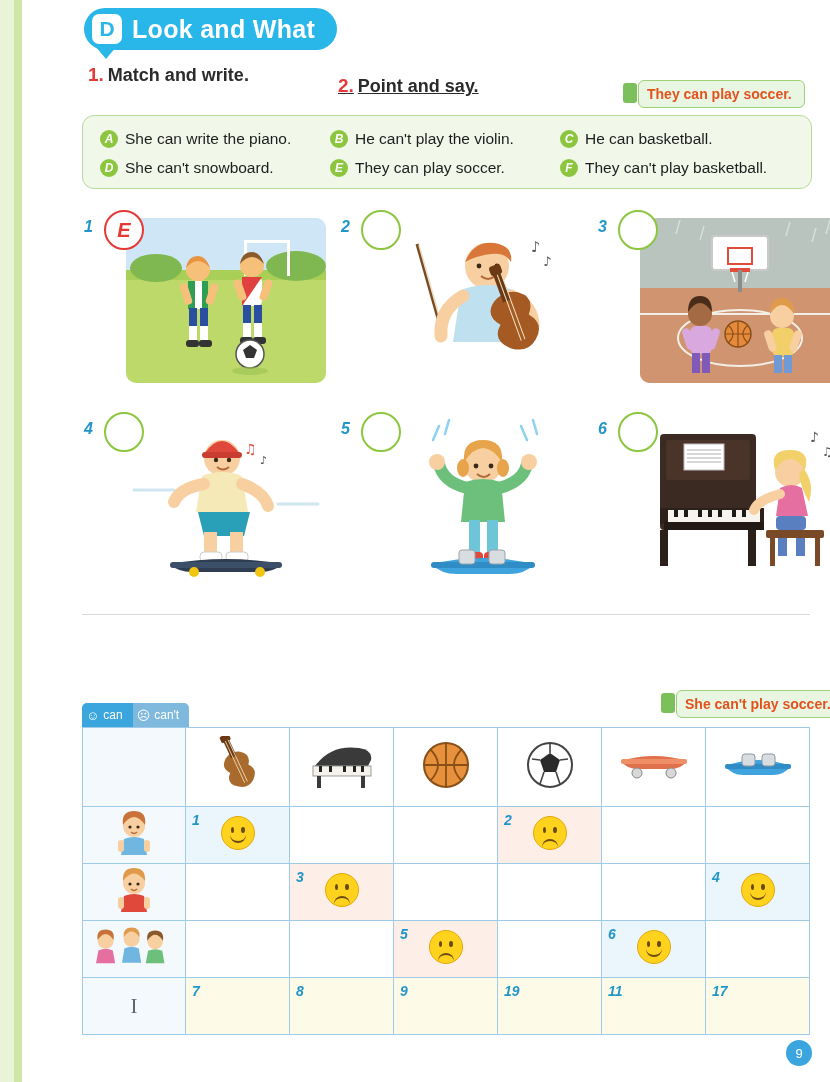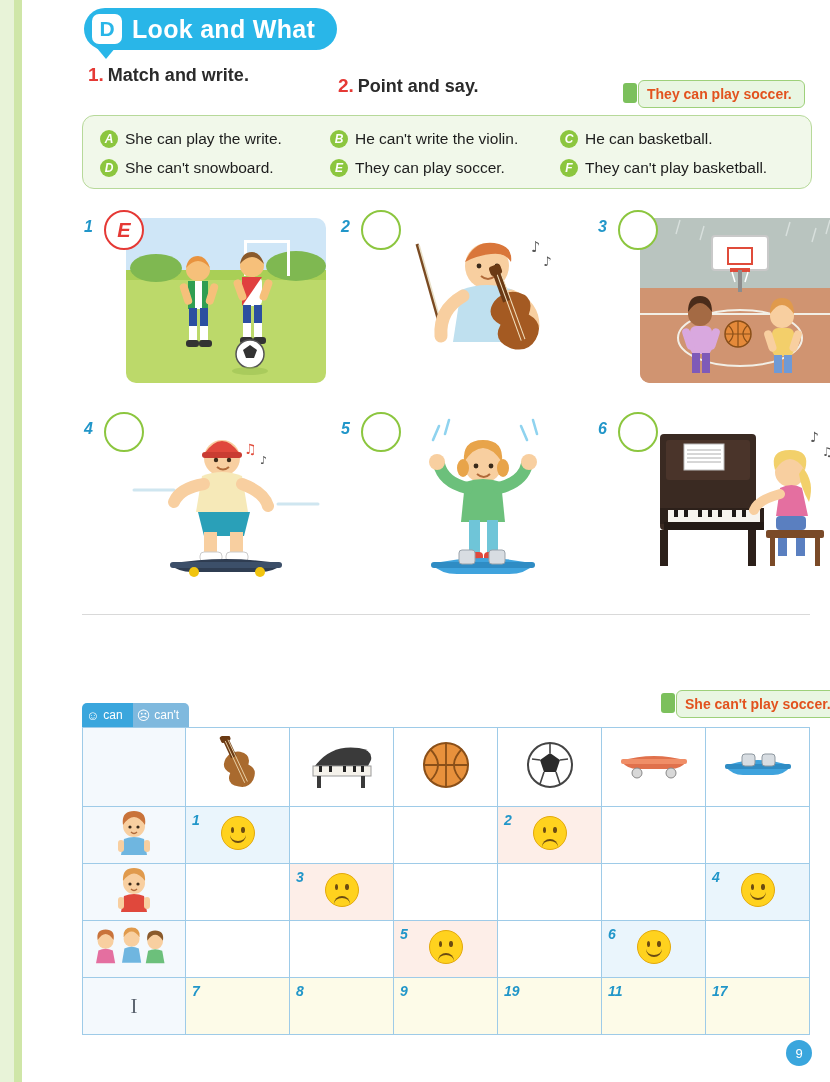"2. Point and say." #task2 { text-decoration: none -> underline }
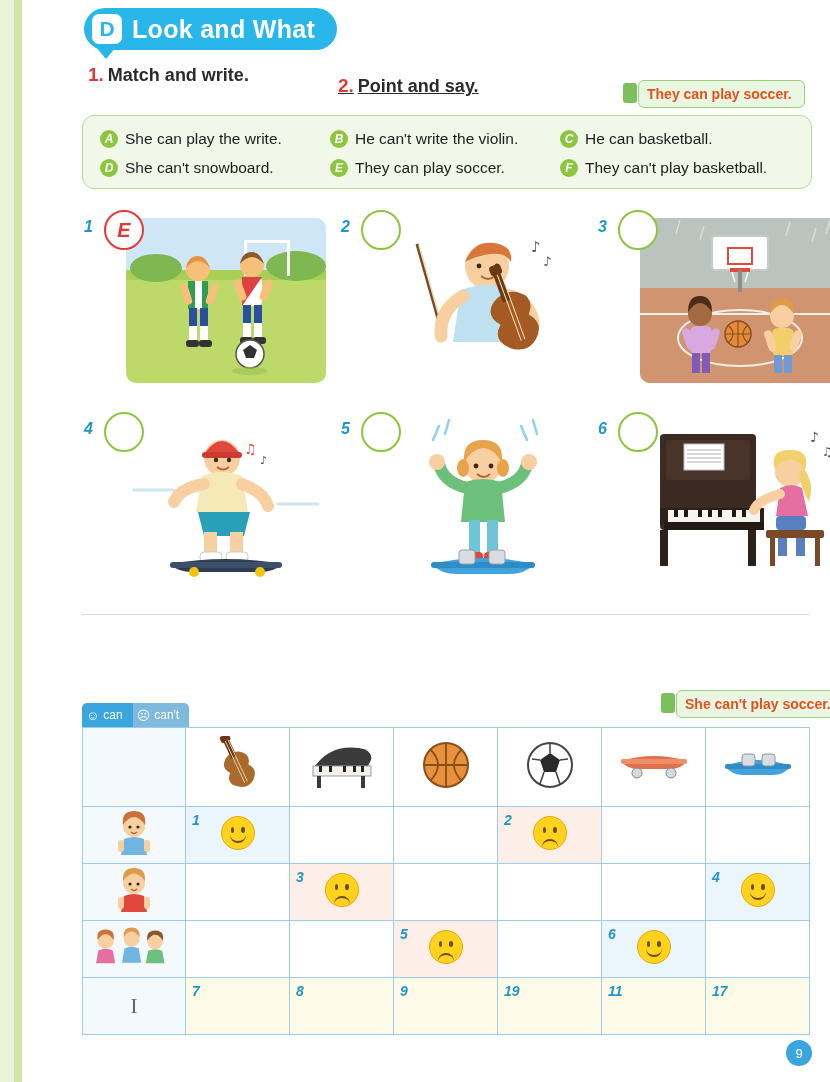"She can play the write." span { text: play the write -> write the piano }
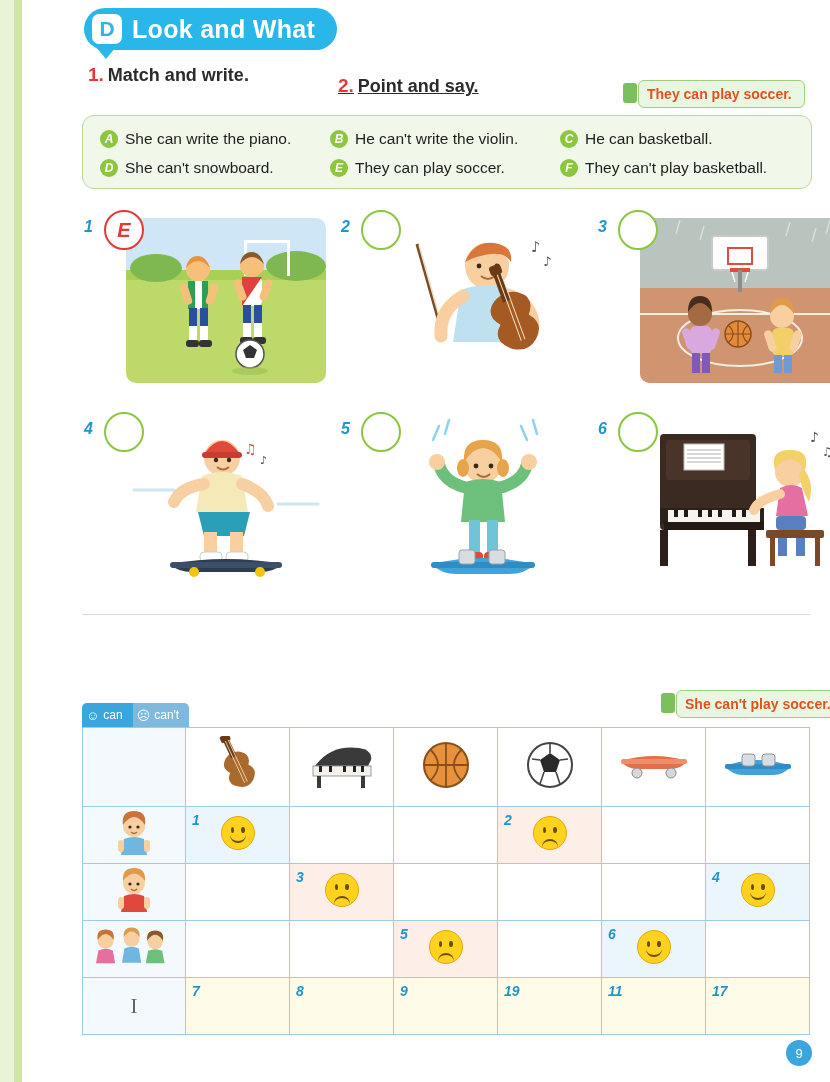"He can't write the violin." span { text: write -> play }
